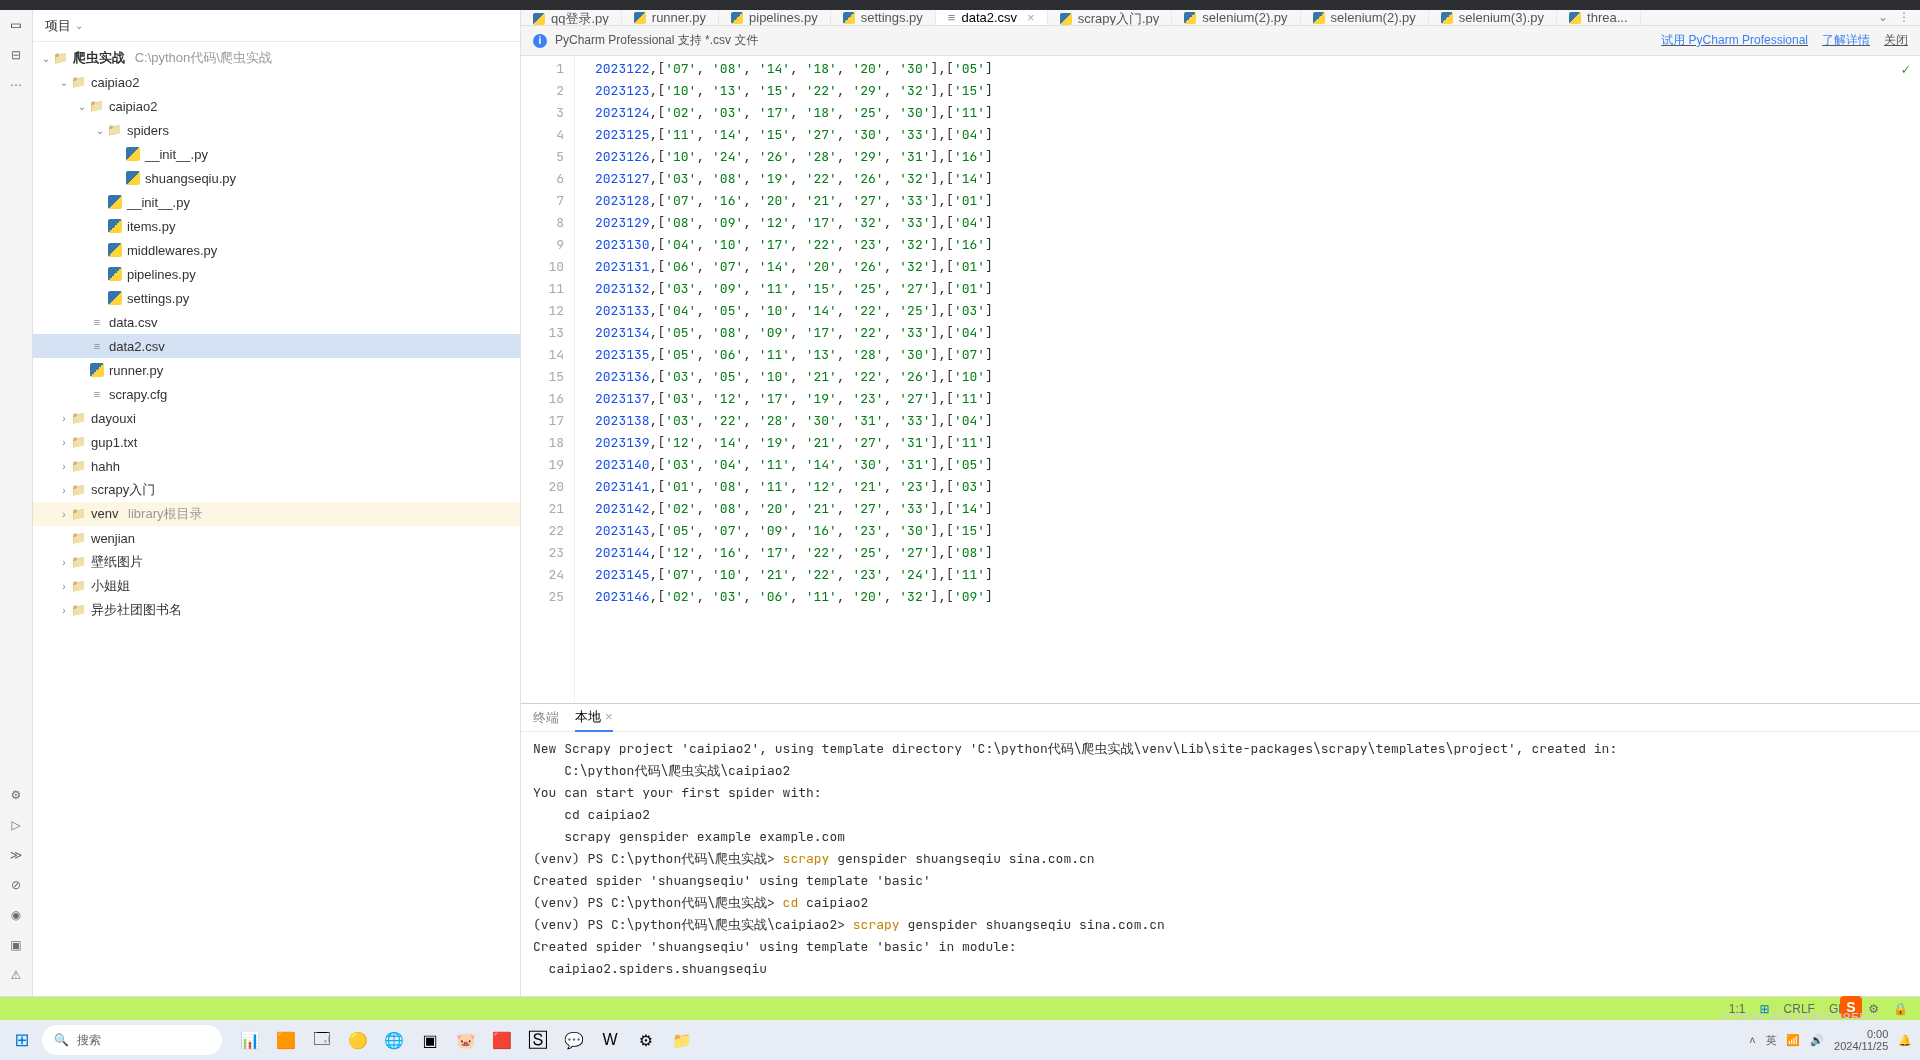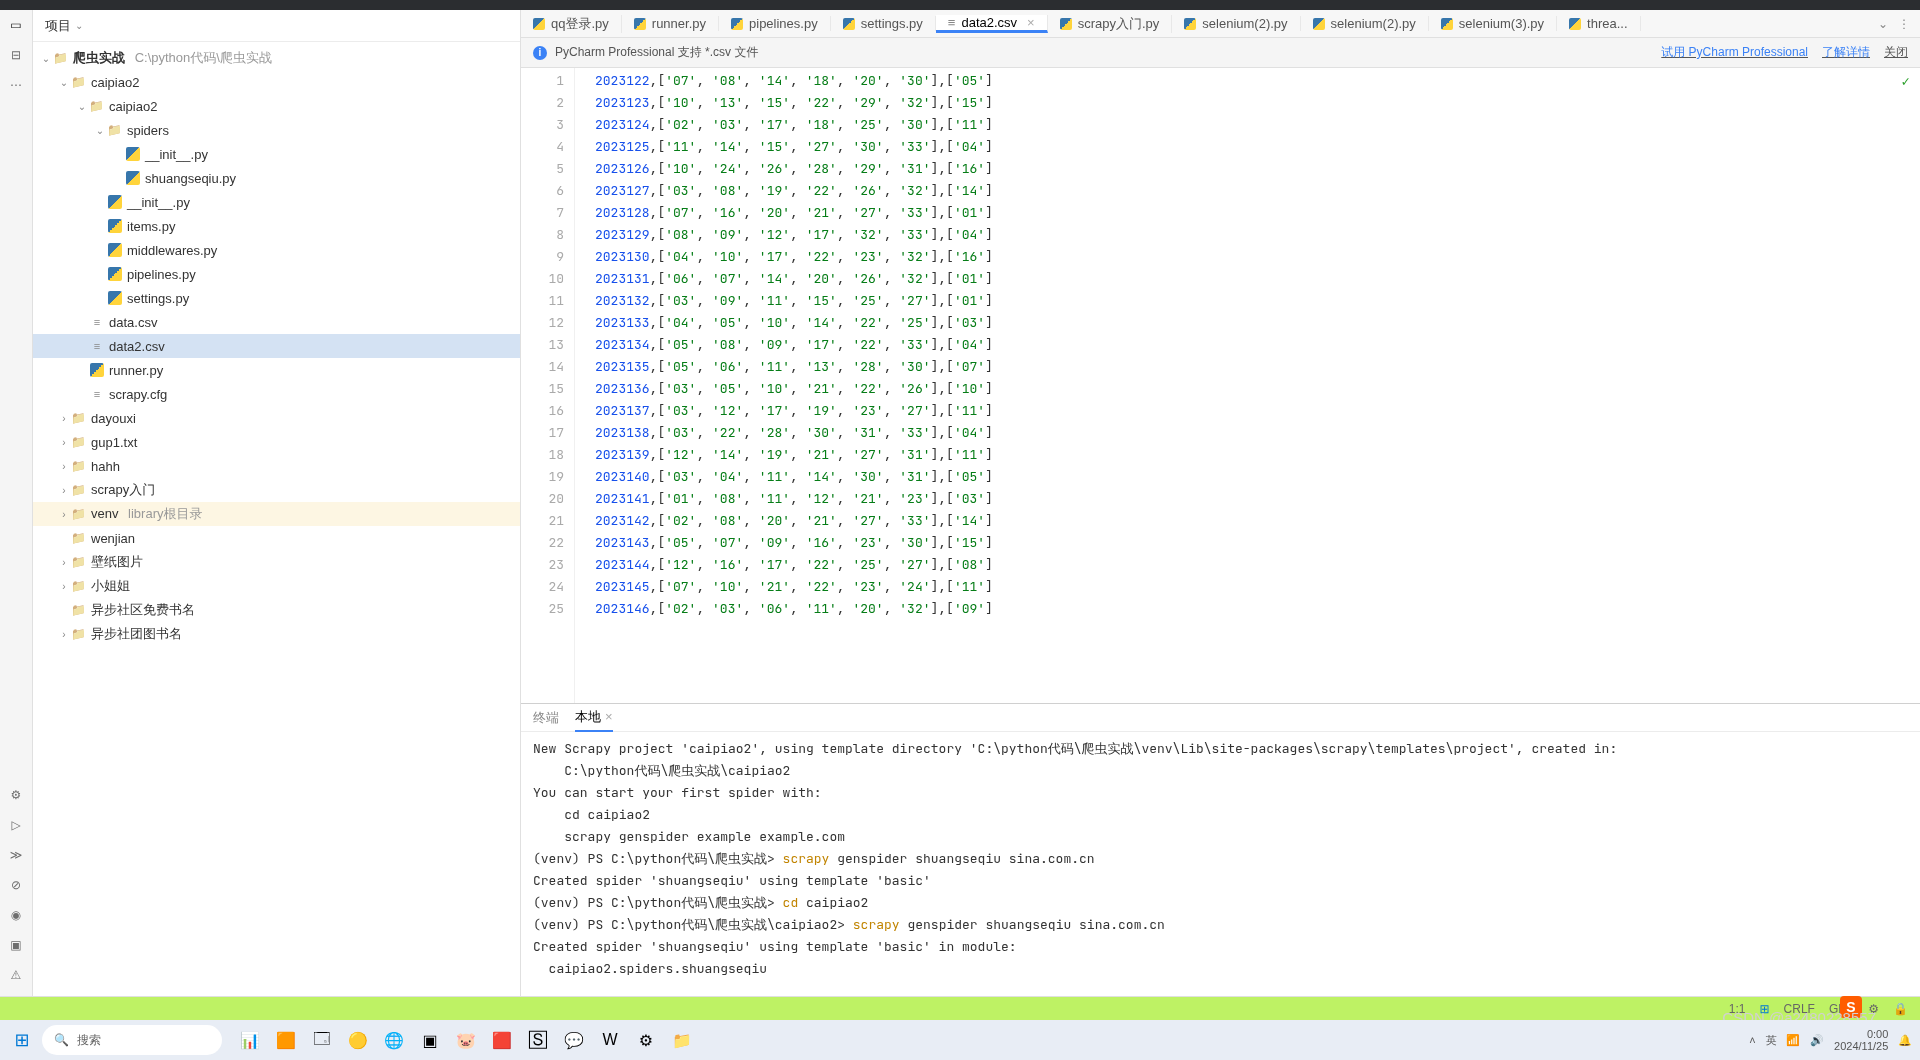"qq登录.py" .tabs { align-items: center -> flex-start; height: 28px -> 16px }
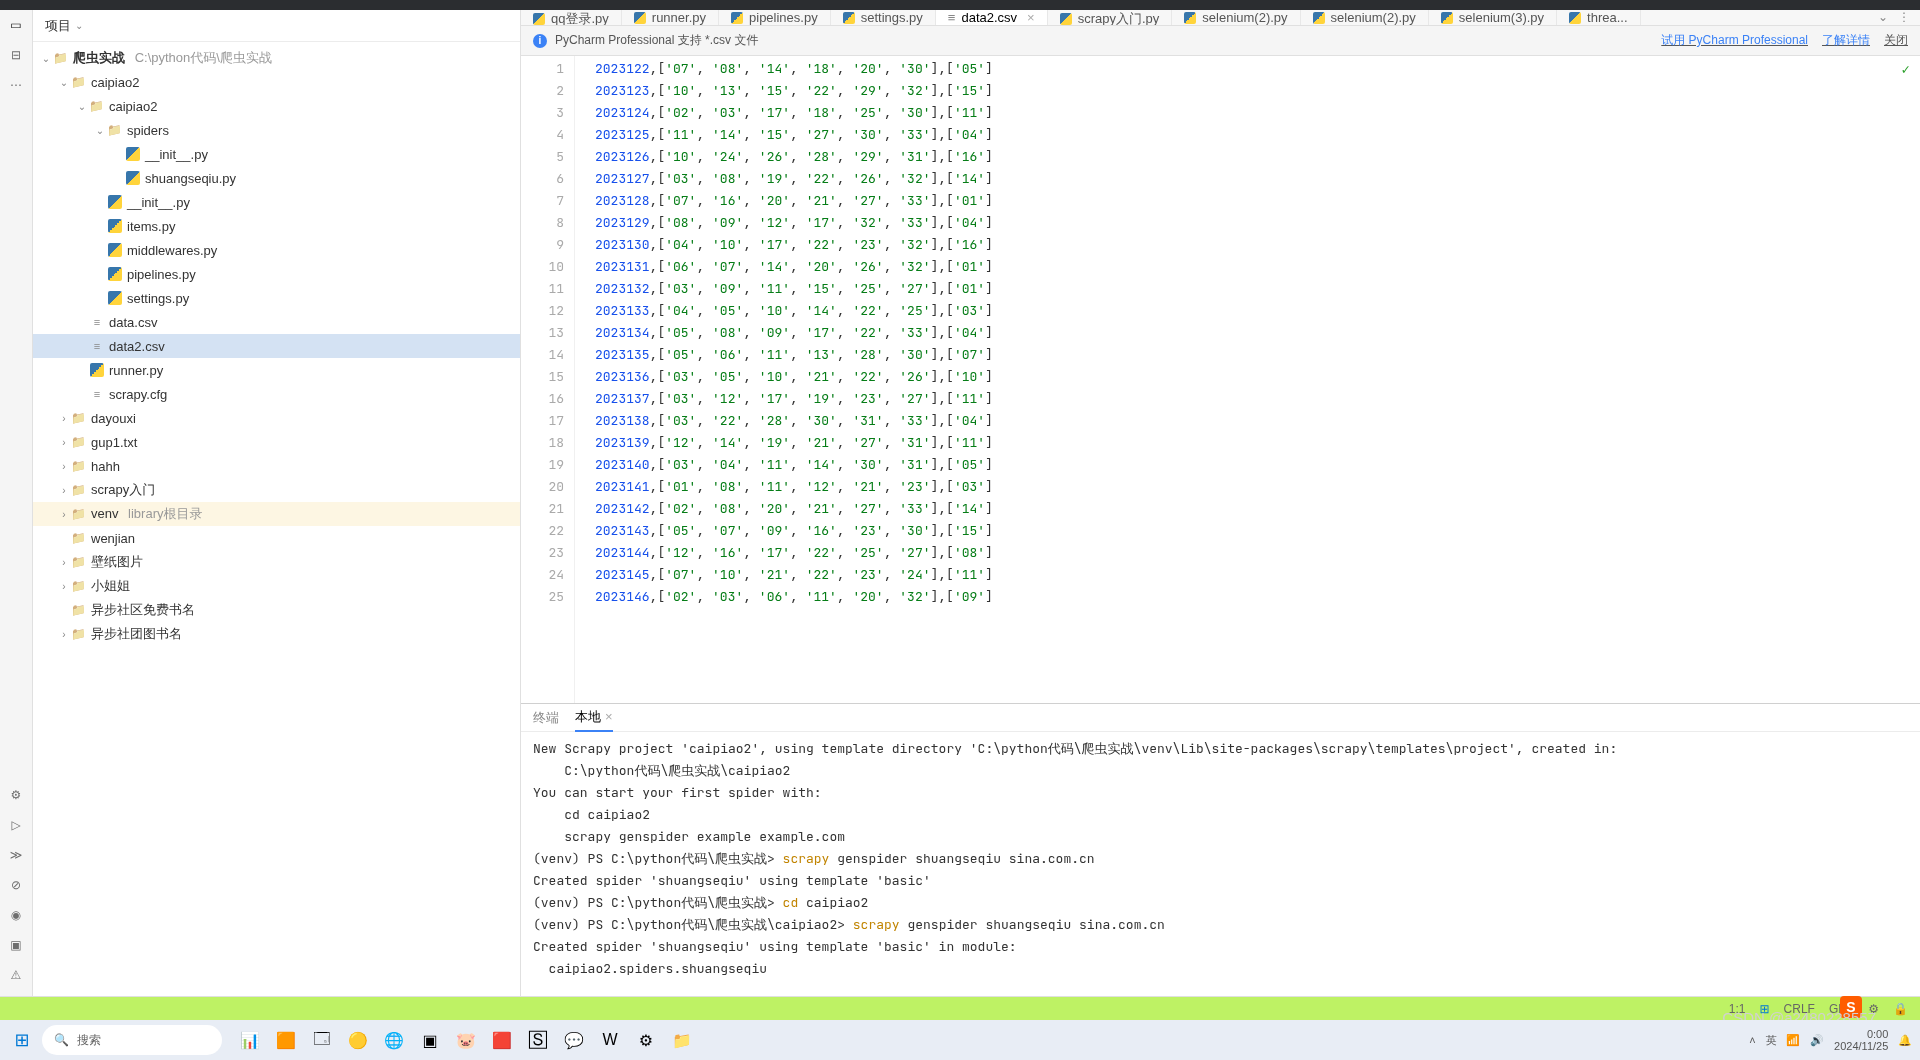"异步社区免费书名" div.tree-row { html: <div> <span></span> <span></span> <span>异步社区免费书名</span> </div> -> none }
